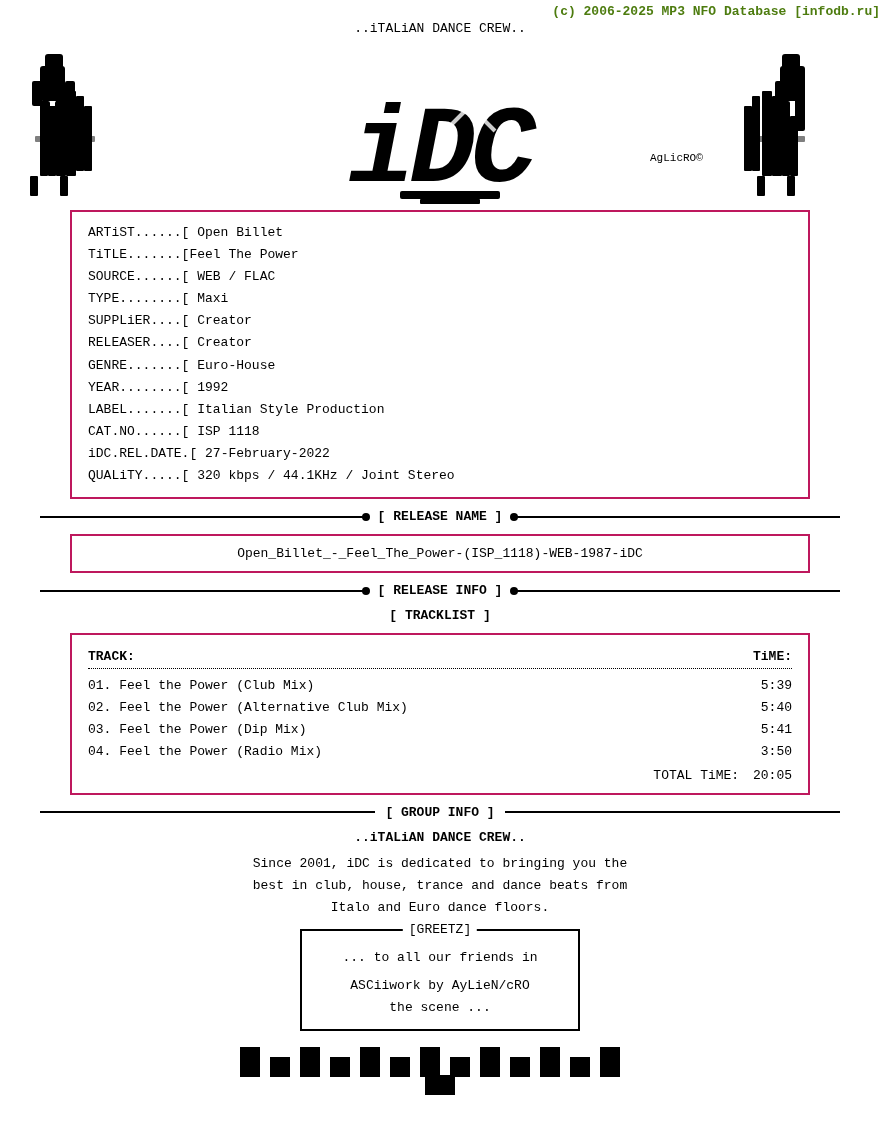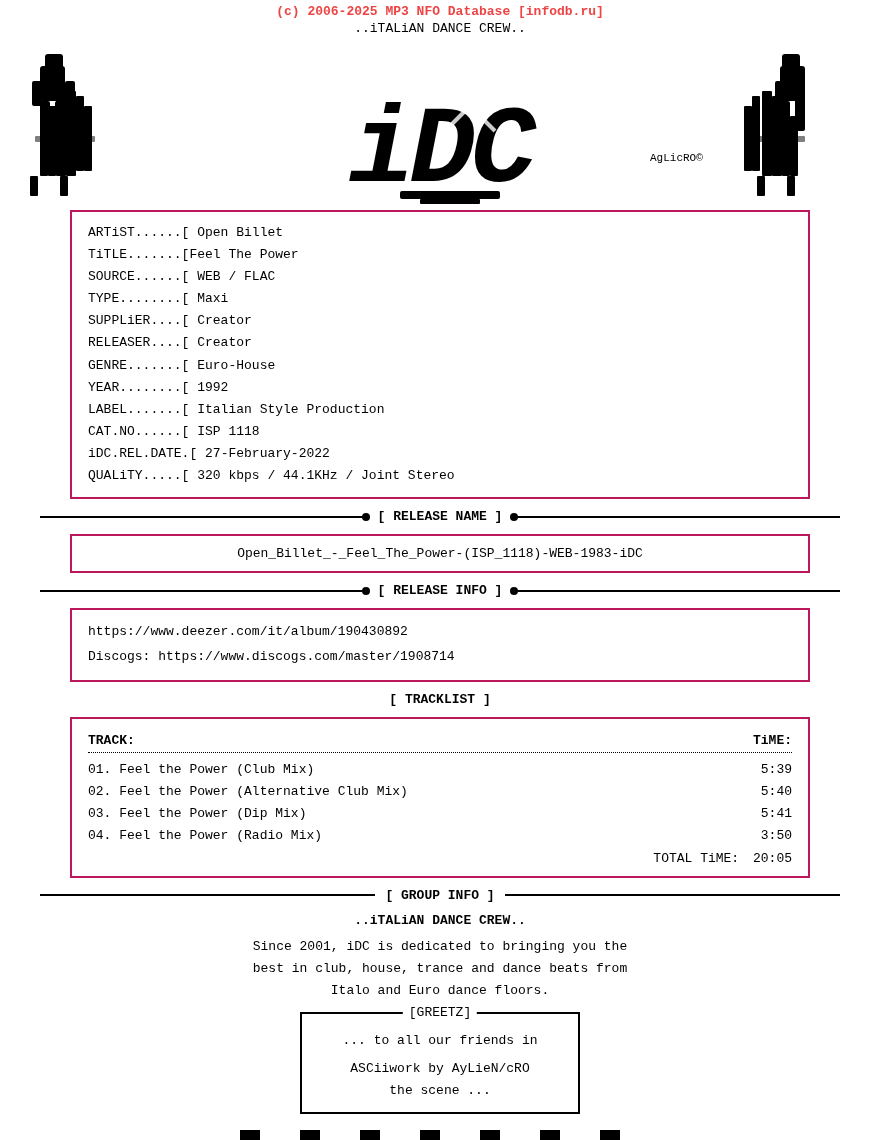"(c) 2006-2025 MP3 NFO Database" .top-header { color: #ef4444 -> #4d7c0f; text-align: center -> right }
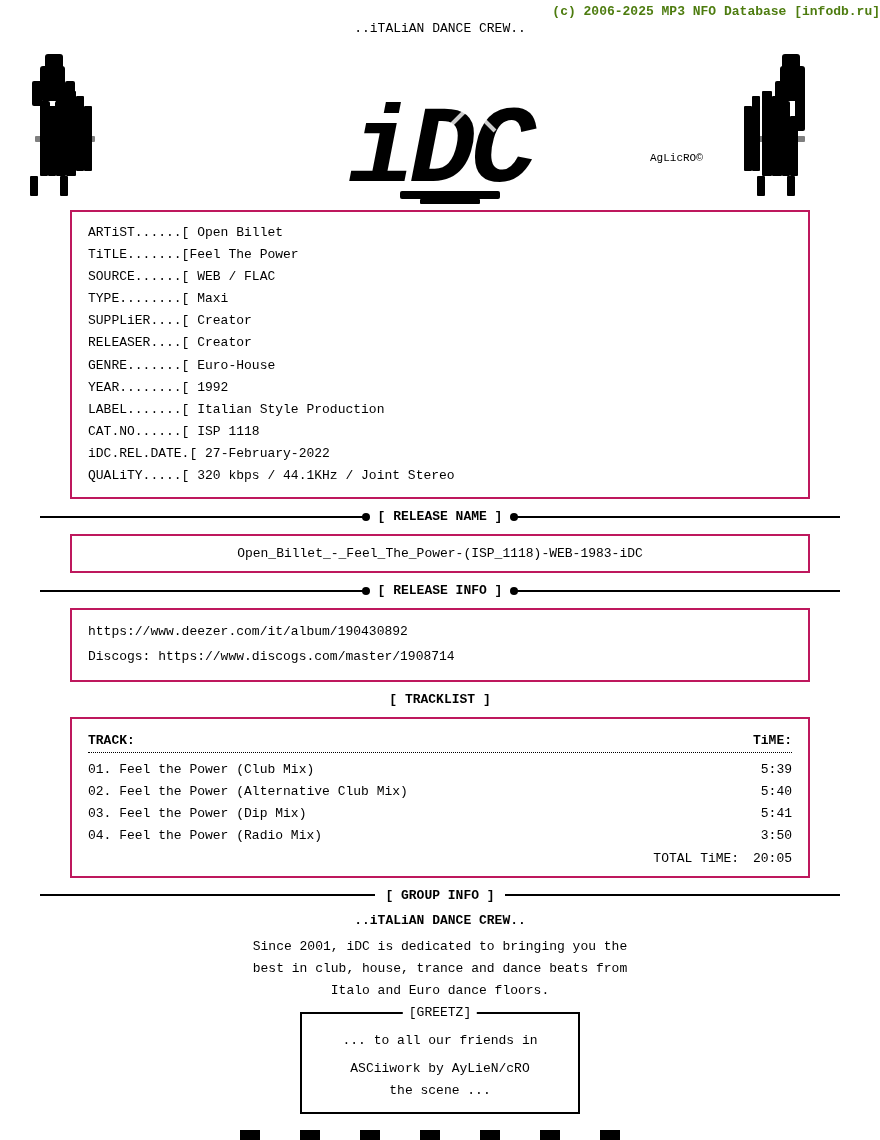"Open_Billet_-_Feel_The_Power-(ISP_1118)-" span { text: -WEB-1983-iDC -> -WEB-1987-iDC }
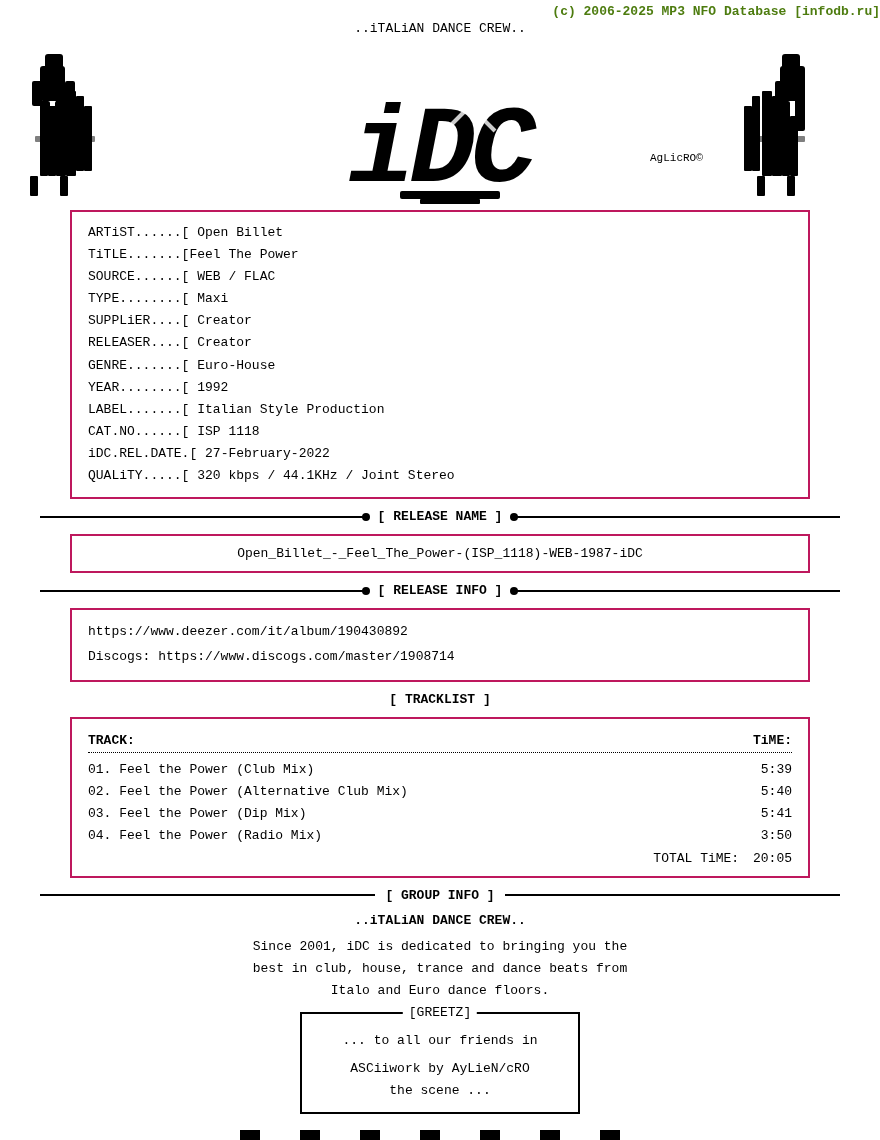"https://www.deezer.com/it/album/19043089" div.bordered-box { html: <div> <div>https://www.deezer.com/it/album/190430892</div> <div>Discogs: https://www.discogs.com/master/1908714</div> </div> -> none }
